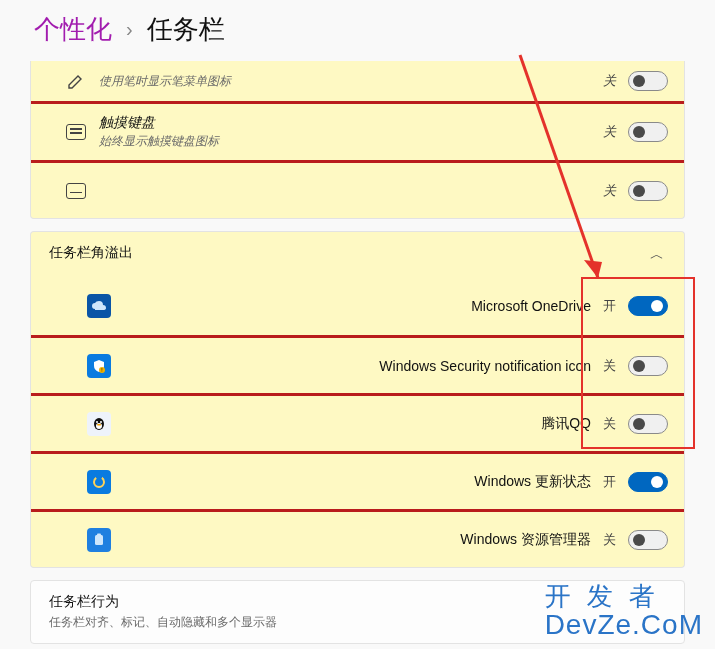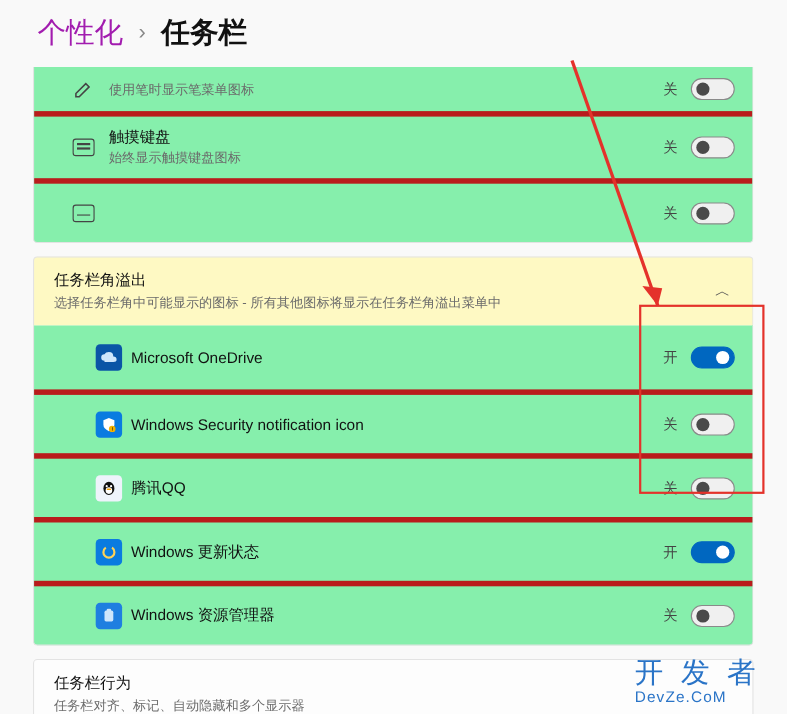"任务栏" .breadcrumb .current { font-weight: 700 -> 400 }
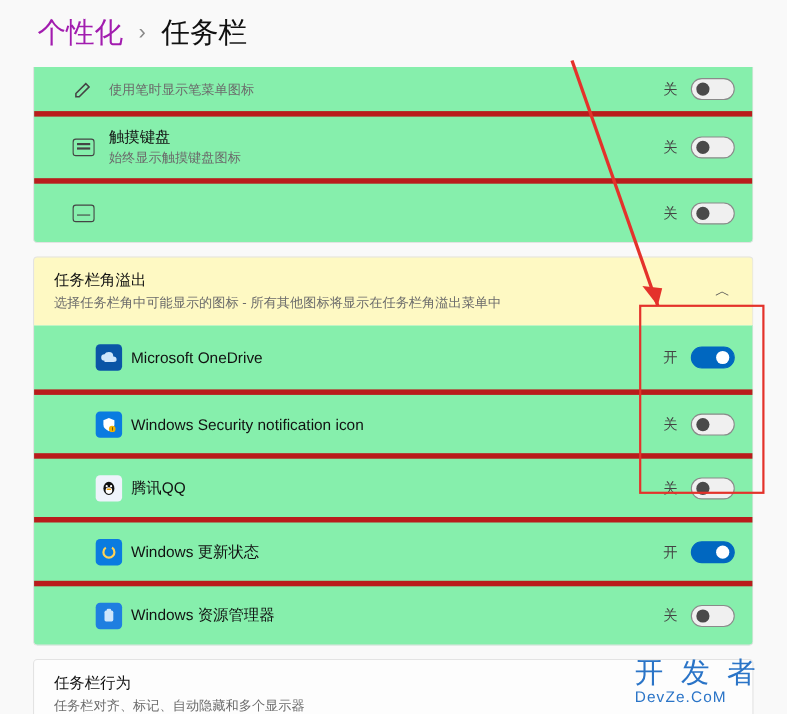"使用笔时显示笔菜单图标" .panel { background: #86efac -> #fef9c3; font-style: none -> italic }
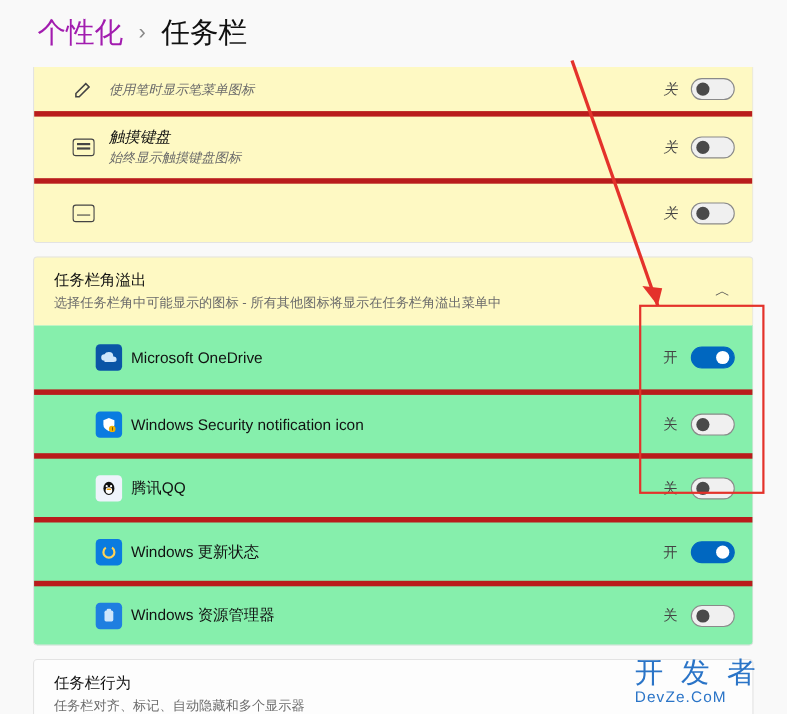"触摸键盘" .row { border-top: 5px solid #b91c1c -> 3px solid #b91c1c }
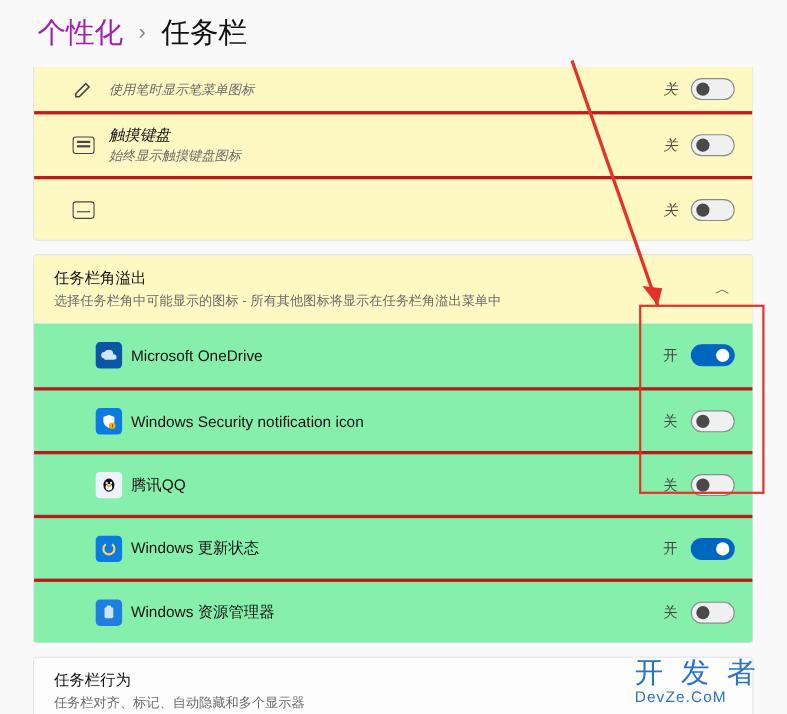"选择任务栏角中可能显示的图标 - 所有其他图标将显示在任务栏角溢出菜单中" div.desc { html: <div>选择任务栏角中可能显示的图标 - 所有其他图标将显示在任务栏角溢出菜单中</div> -> none }
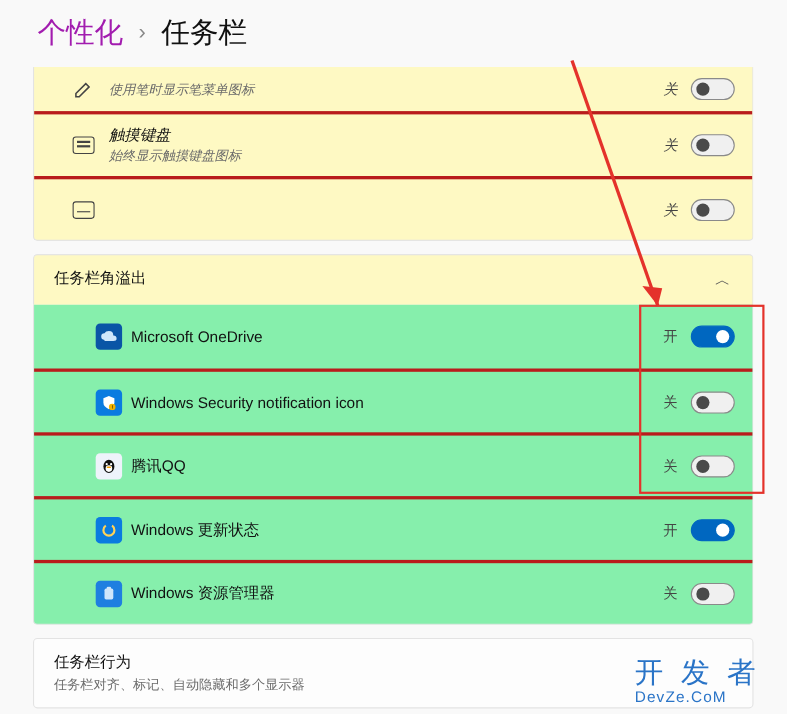"Microsoft OneDrive" .overflow-panel { background: #86efac -> #fef9c3; text-align: none -> right }
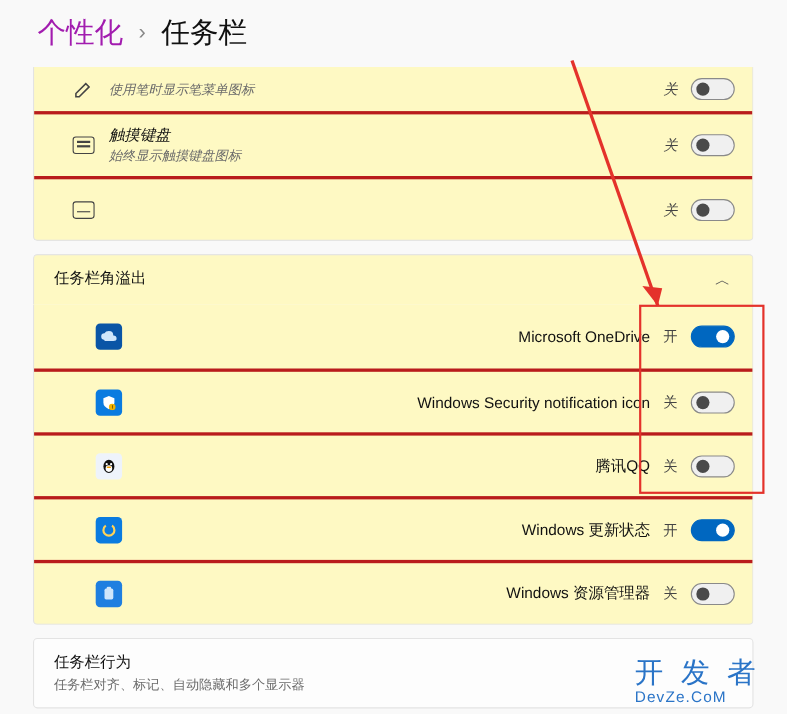"DevZe.CoM" .watermark .en { font-size: 14px -> 28px }
